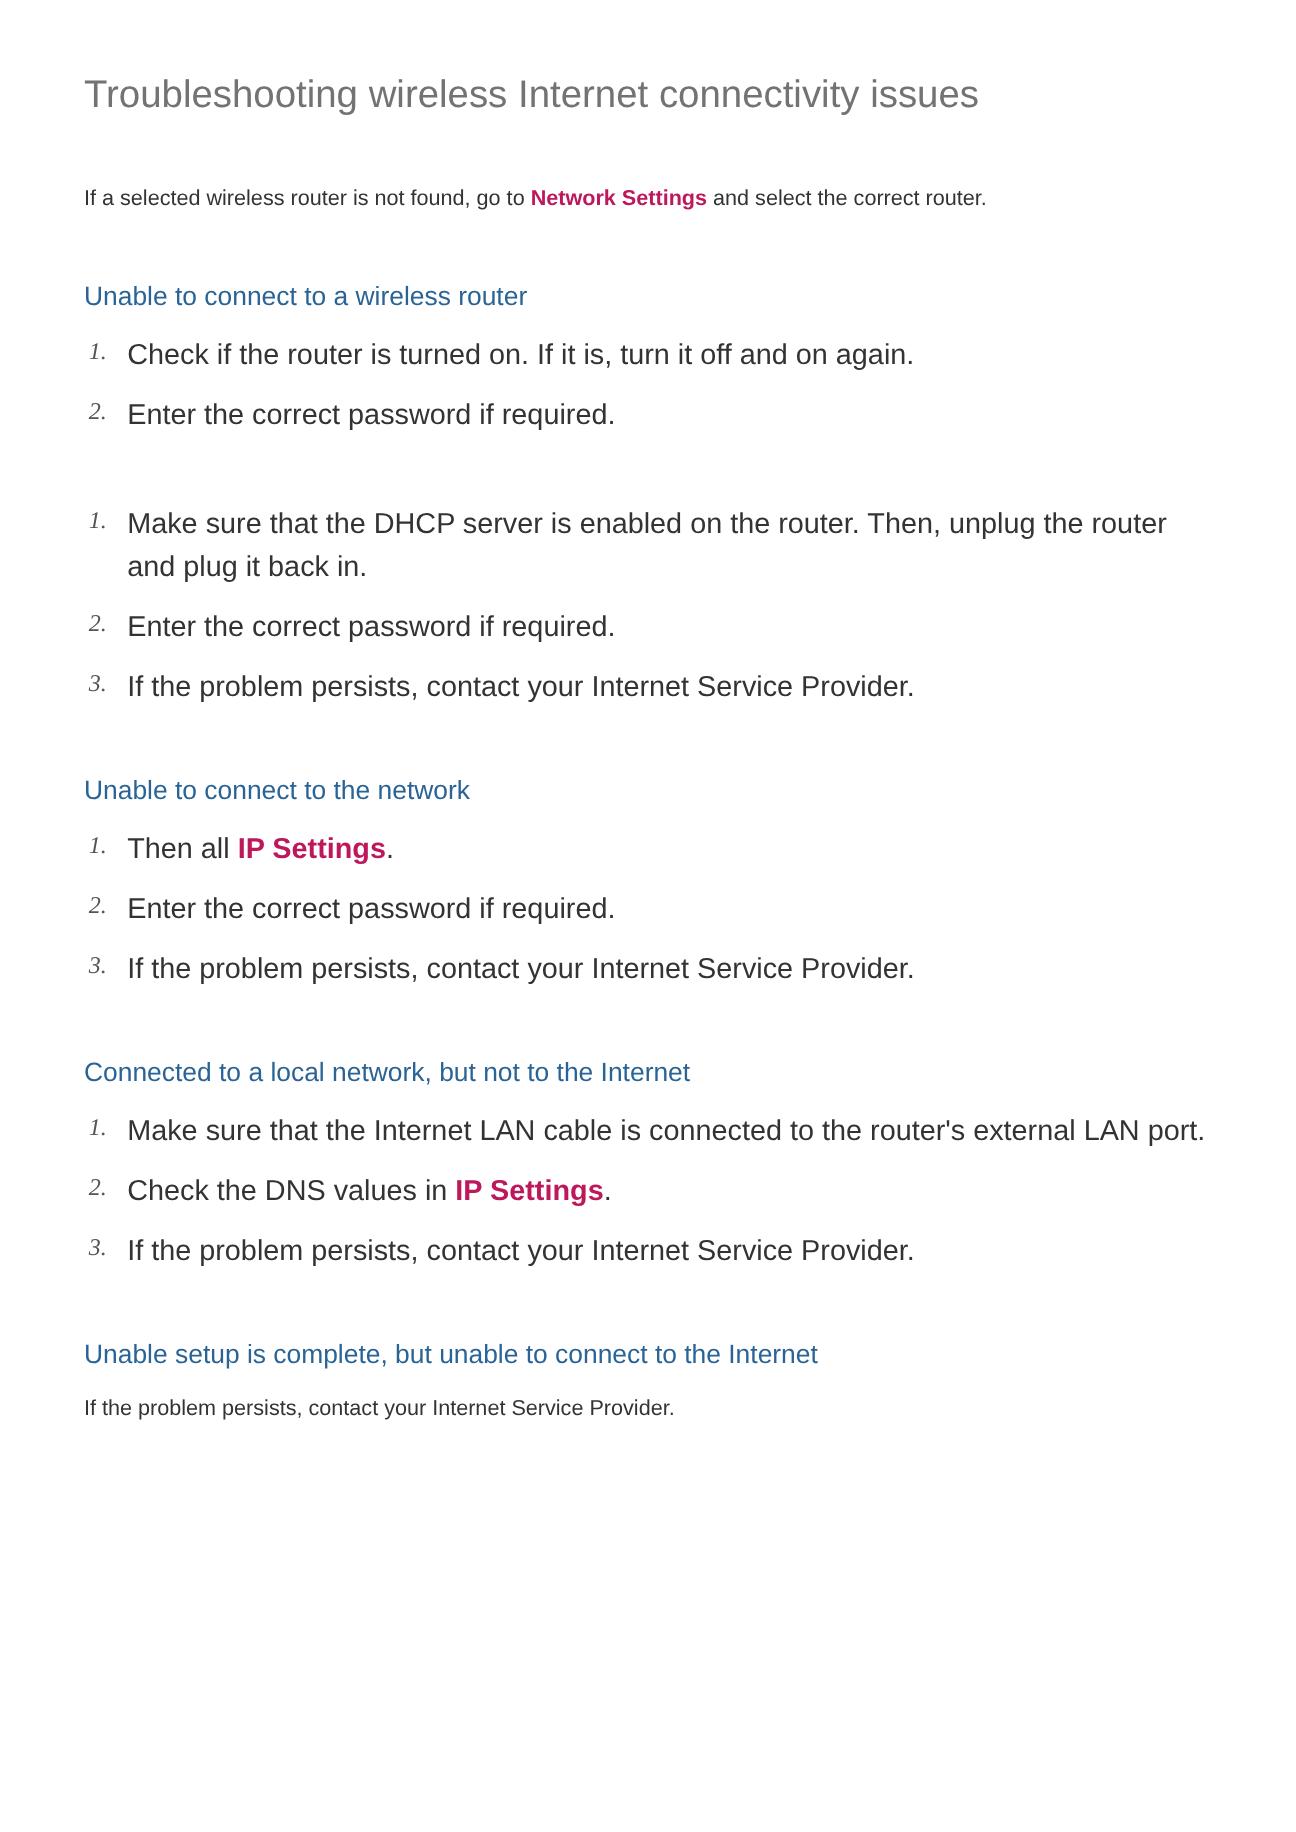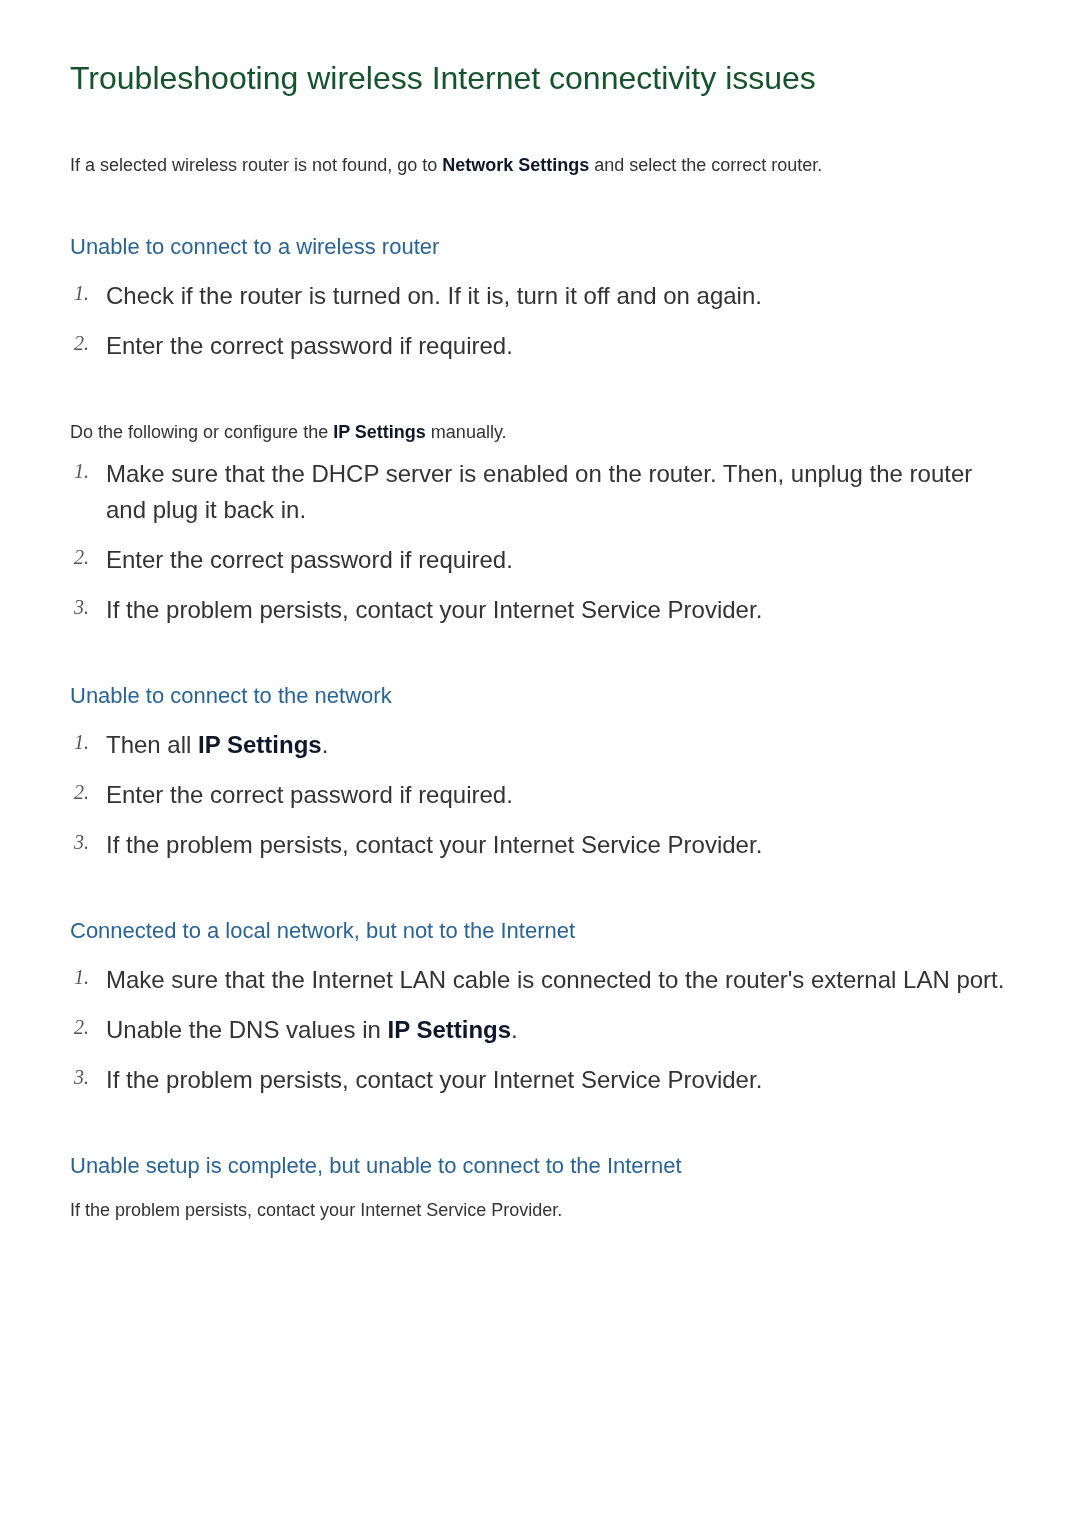"Troubleshooting wireless Internet" .page-title { color: #14532d -> #737373 }
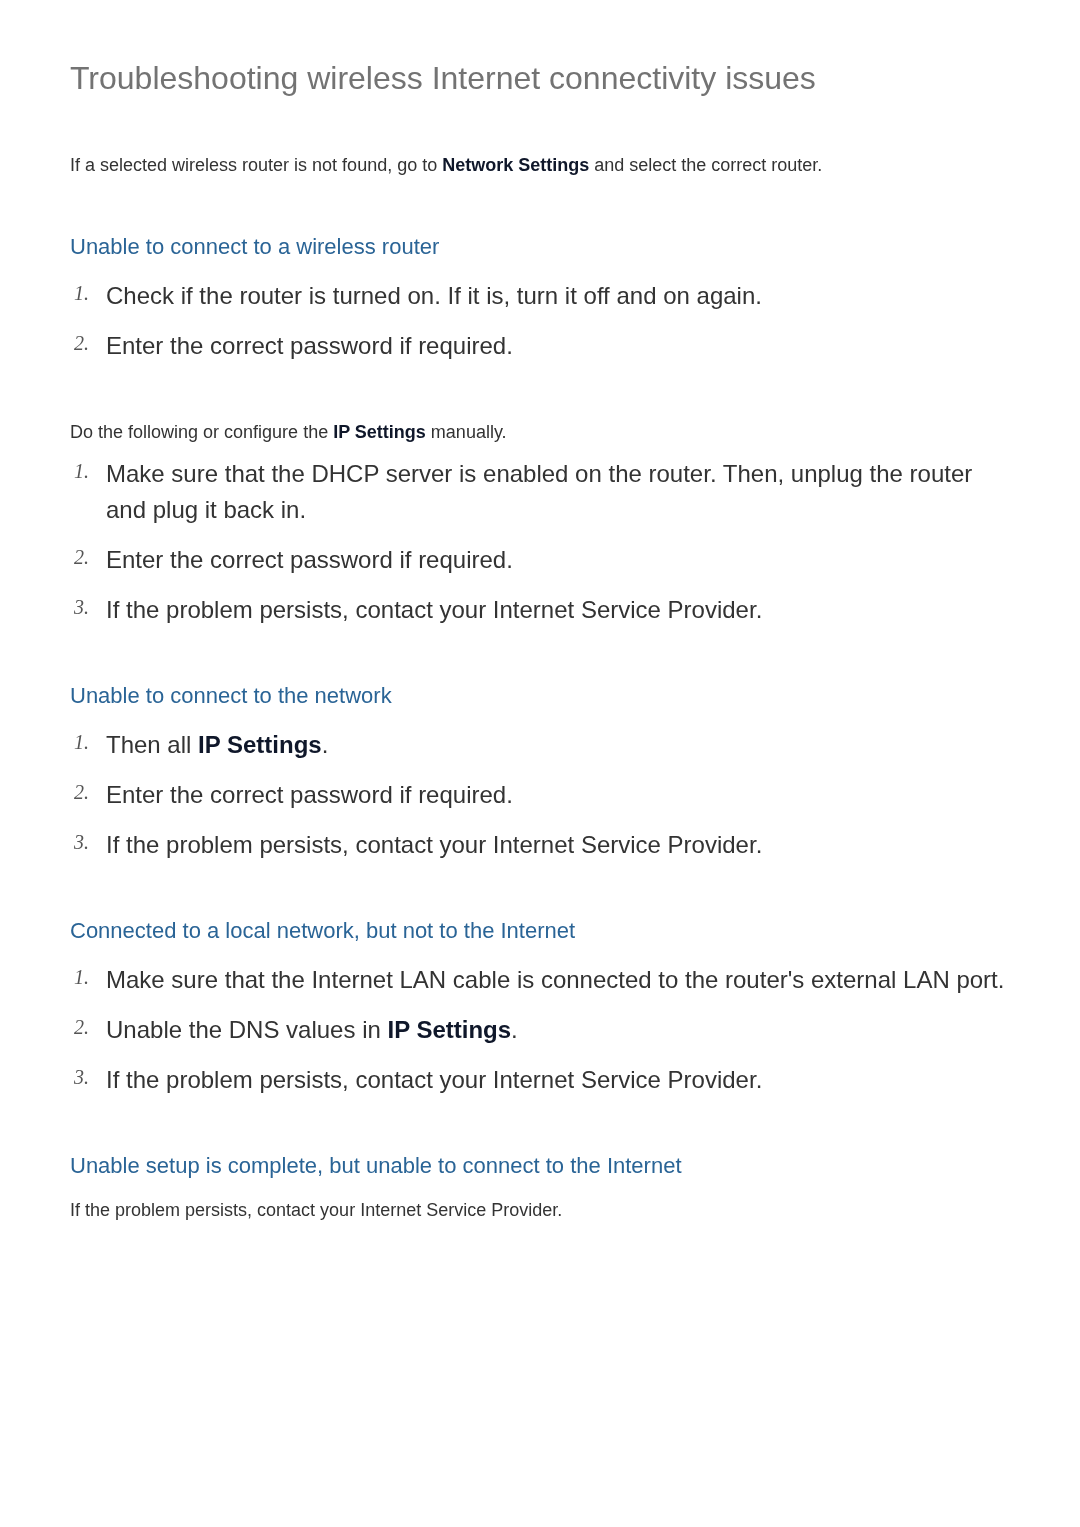"Network Settings" .link-text { color: #0f172a -> #be185d }
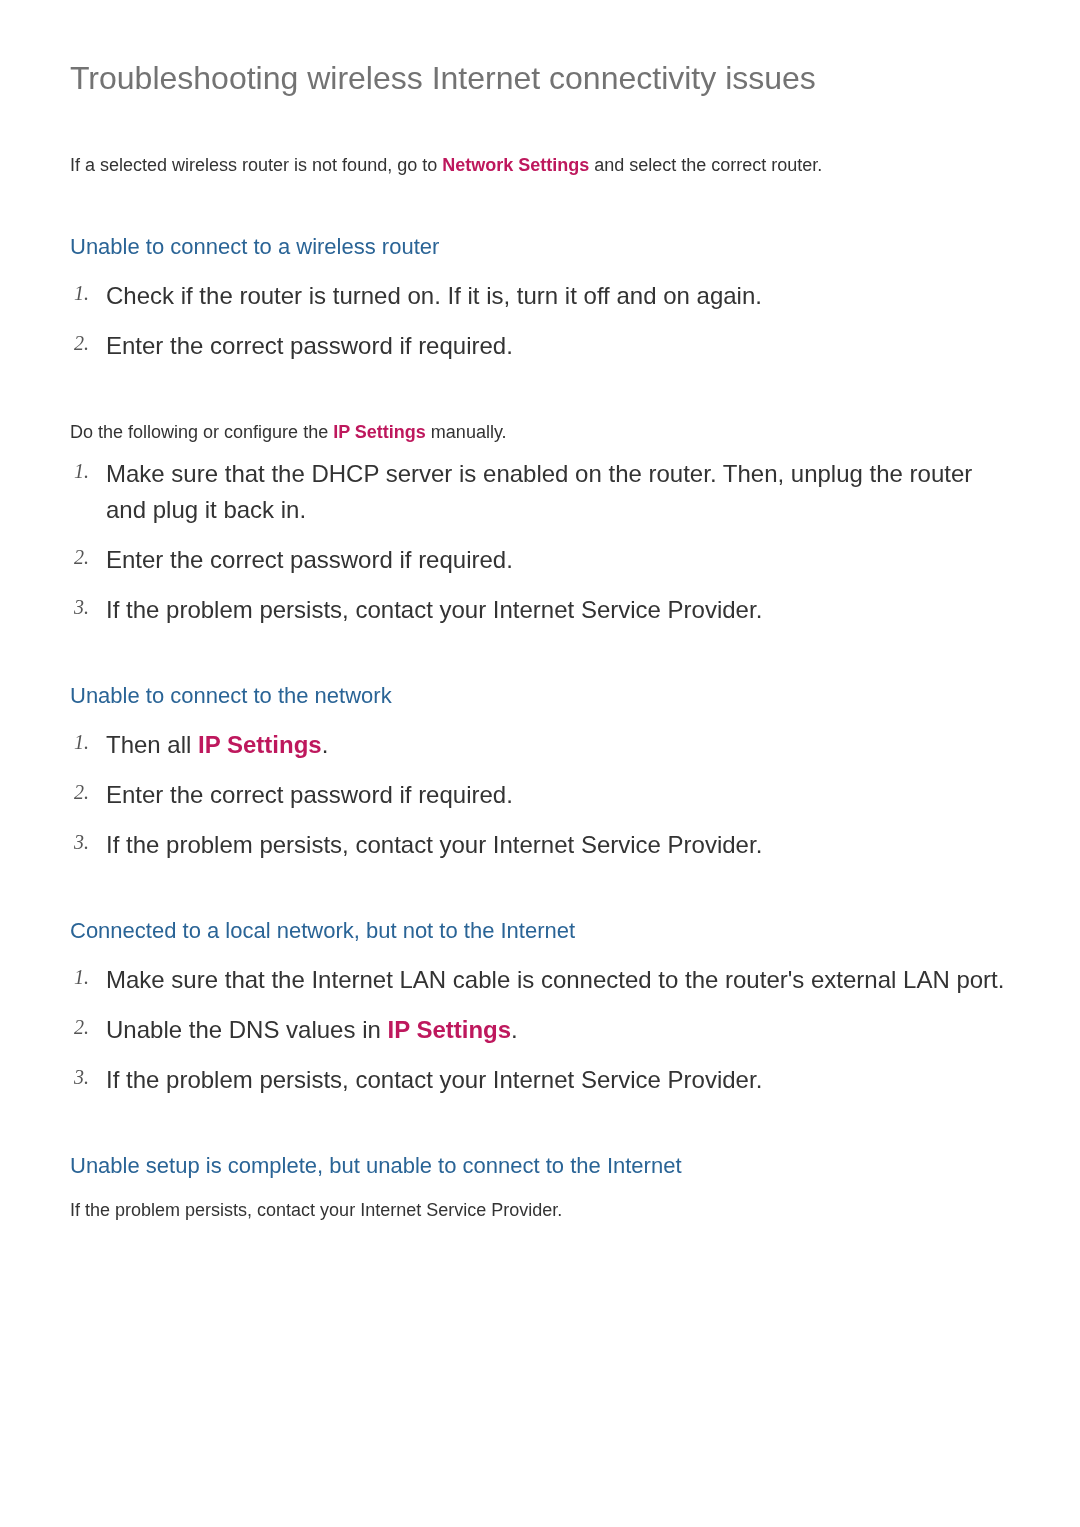"Do the following or configure" p.body-text { html: <p><span>Do the following or configure the </span><span>IP Settings</span><span> manually.</span></p> -> none }
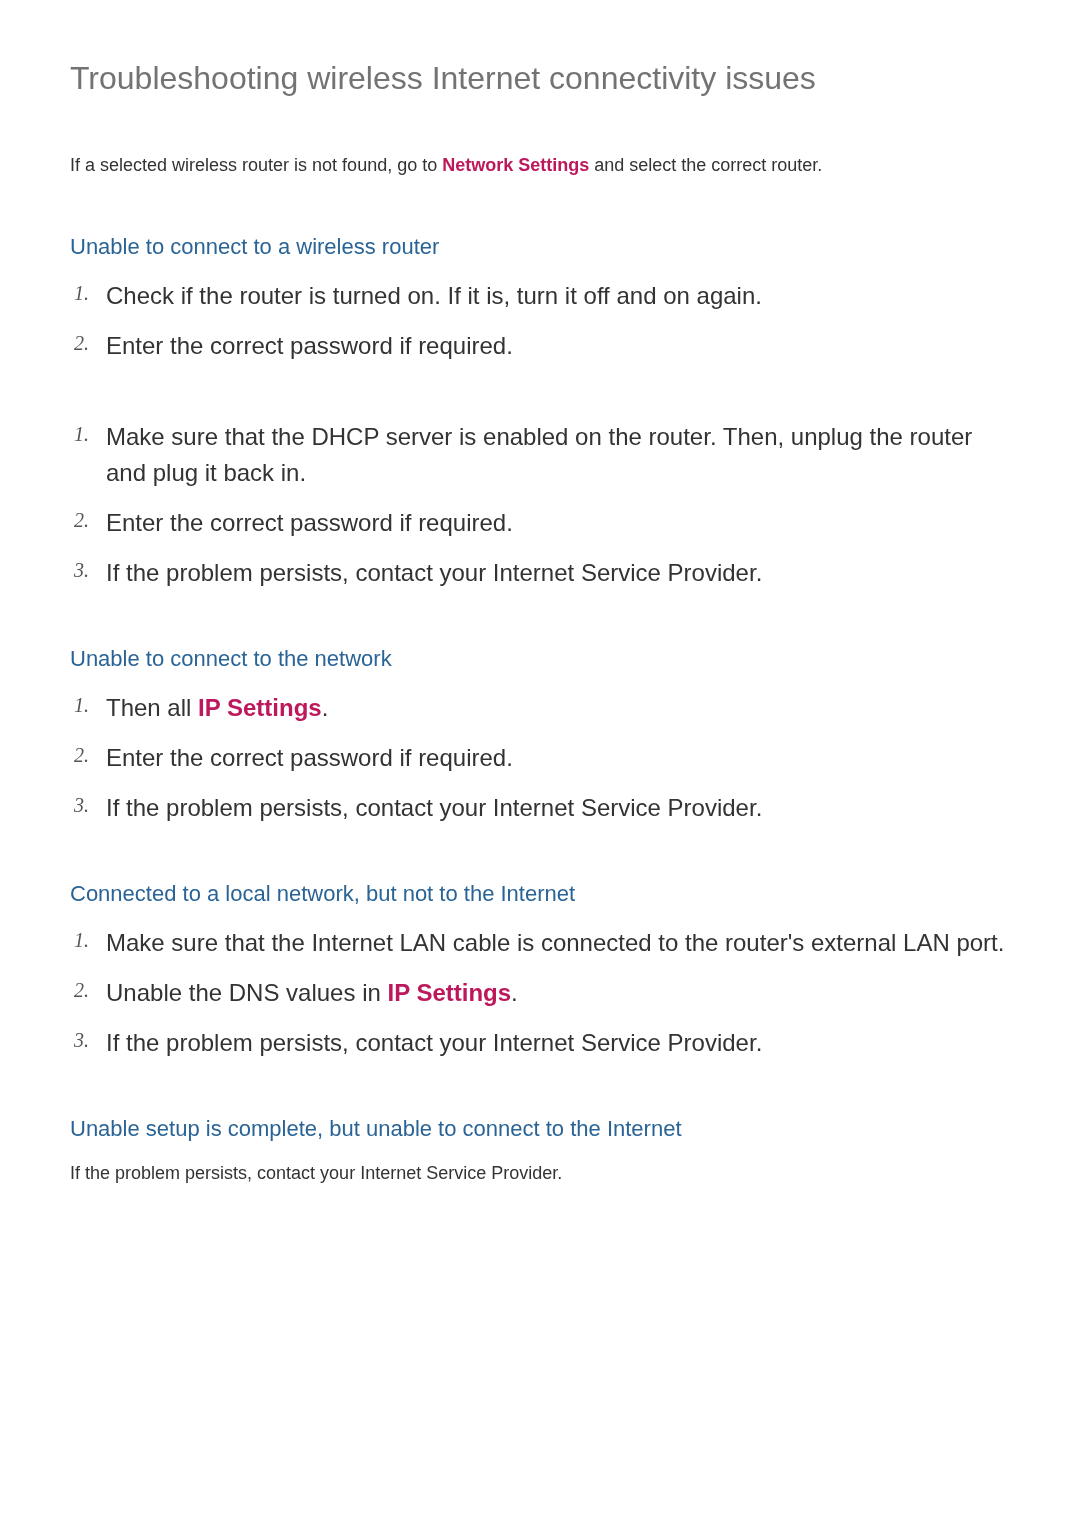"Unable the DNS values in" span { text: Unable -> Check }
